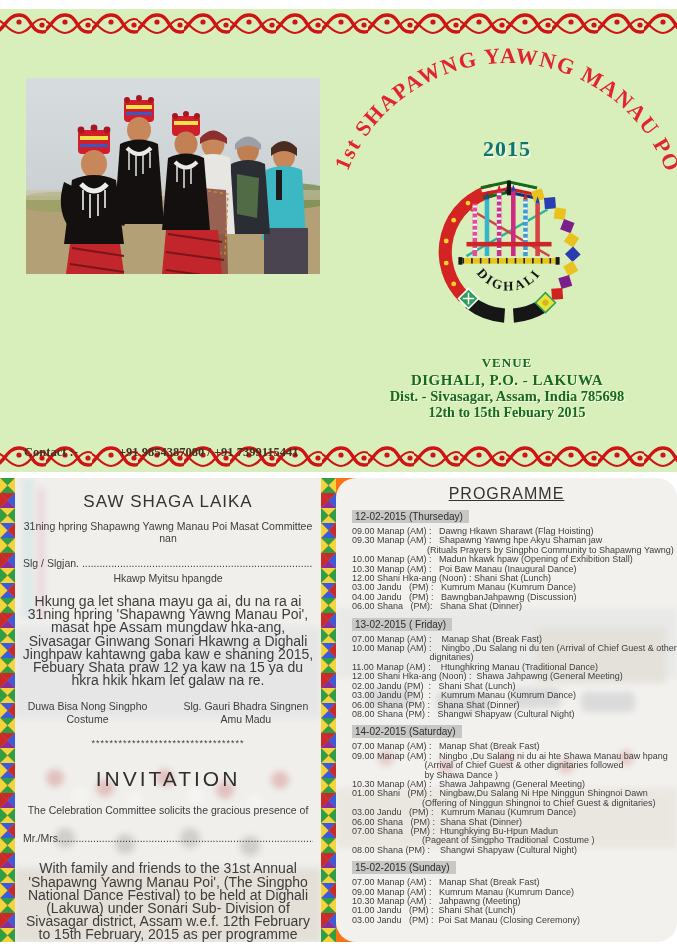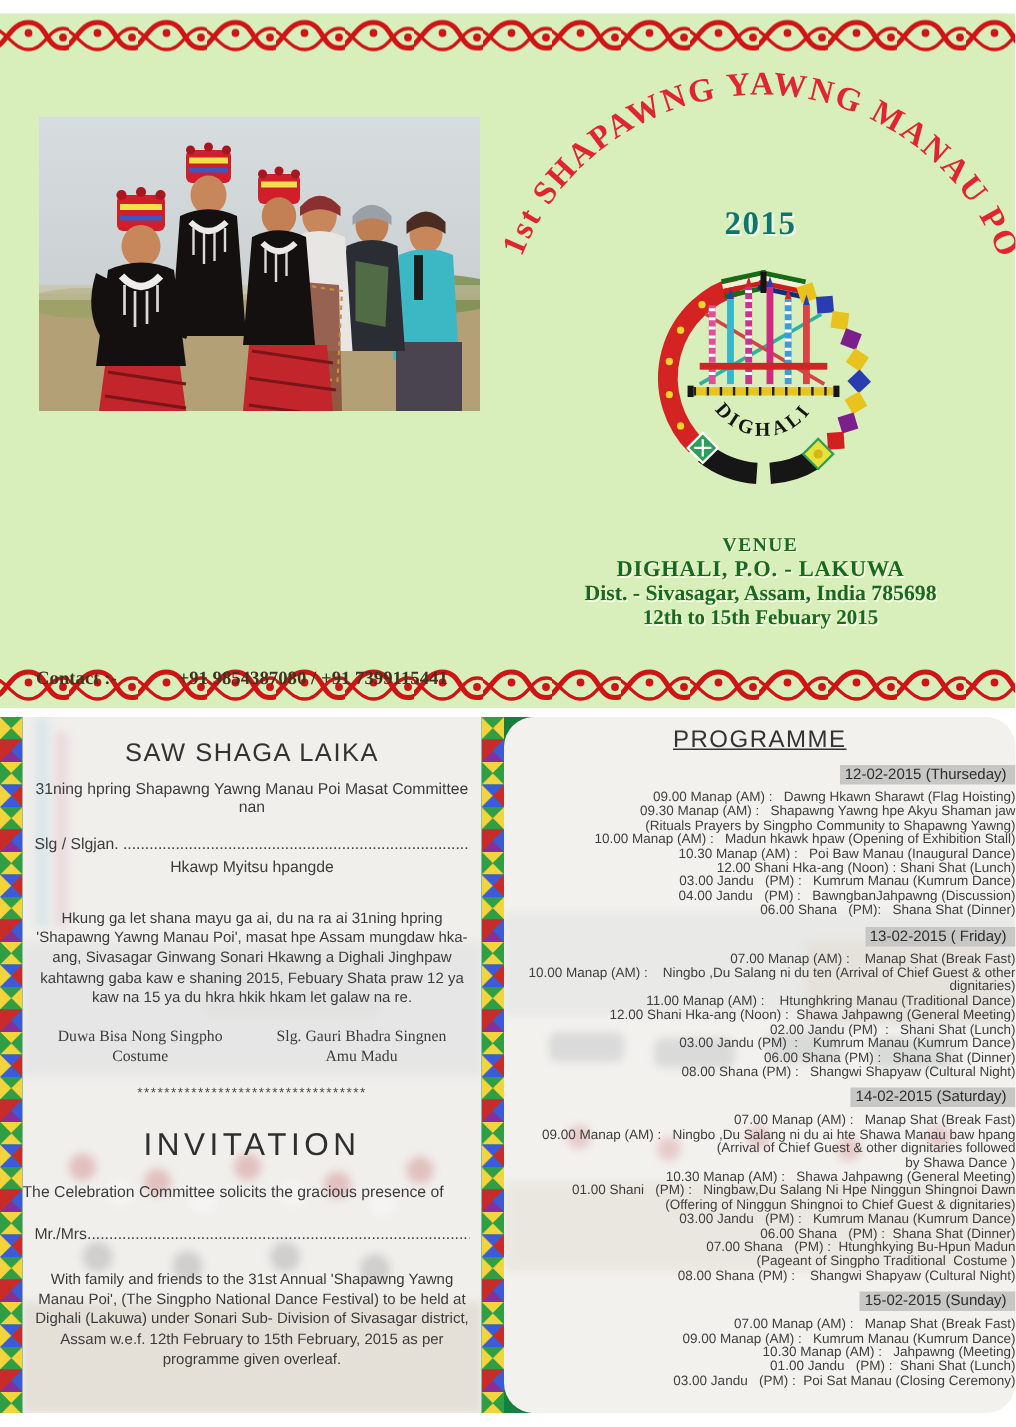"SAW SHAGA LAIKA" .bottom { background: #15803d -> #f97316 }
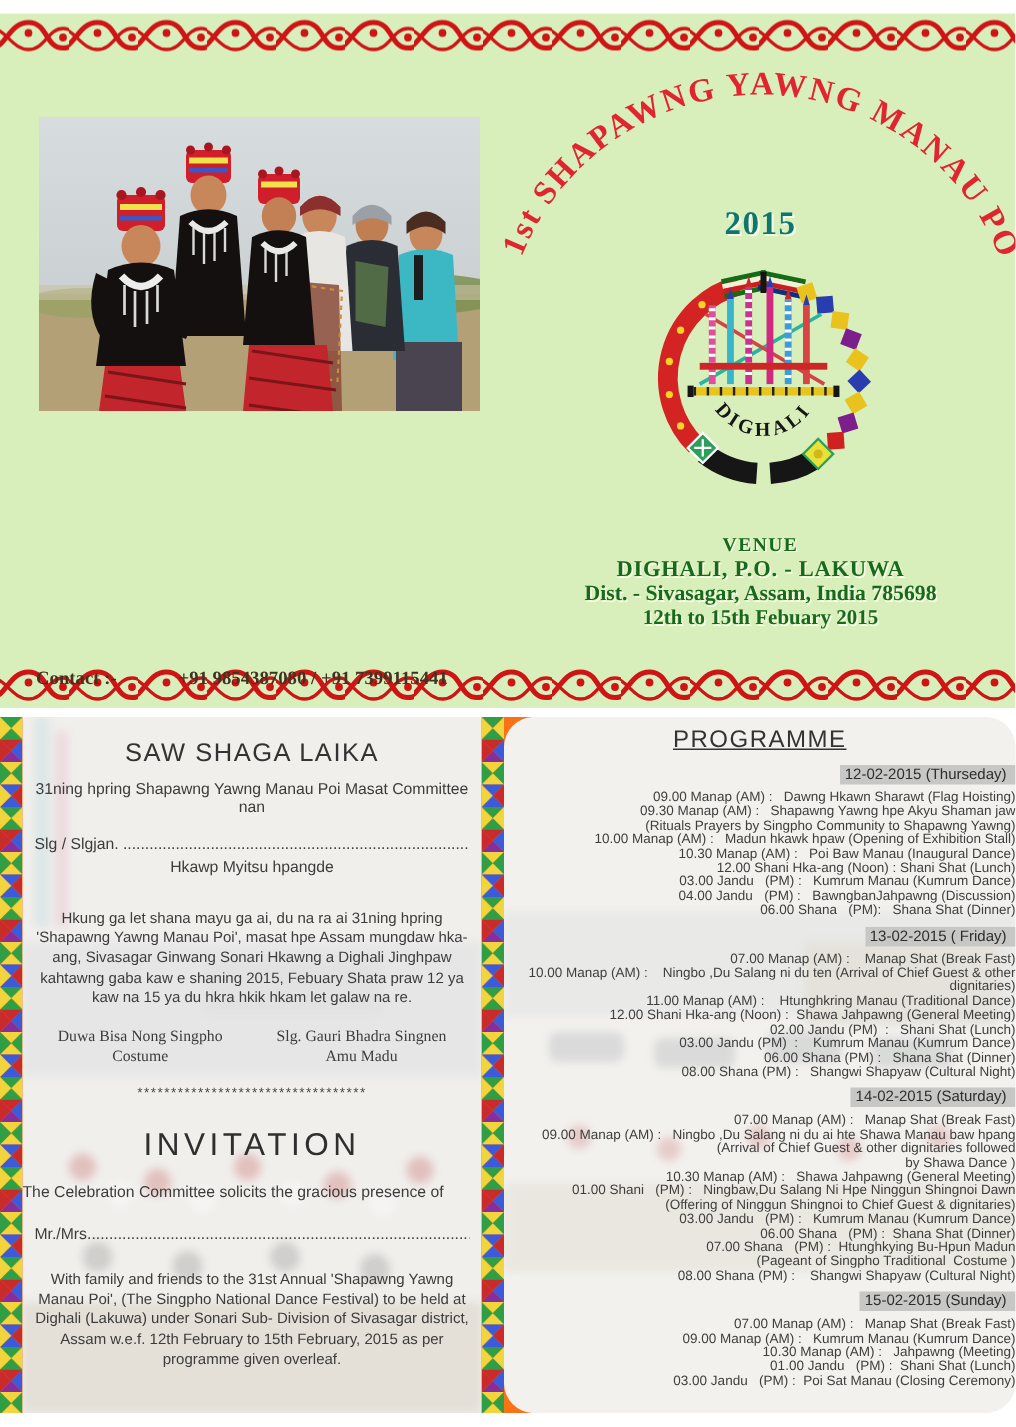"12-02-2015 (Thurseday)" .prog-section { padding-left: 5px -> 16px; text-align: right -> none }
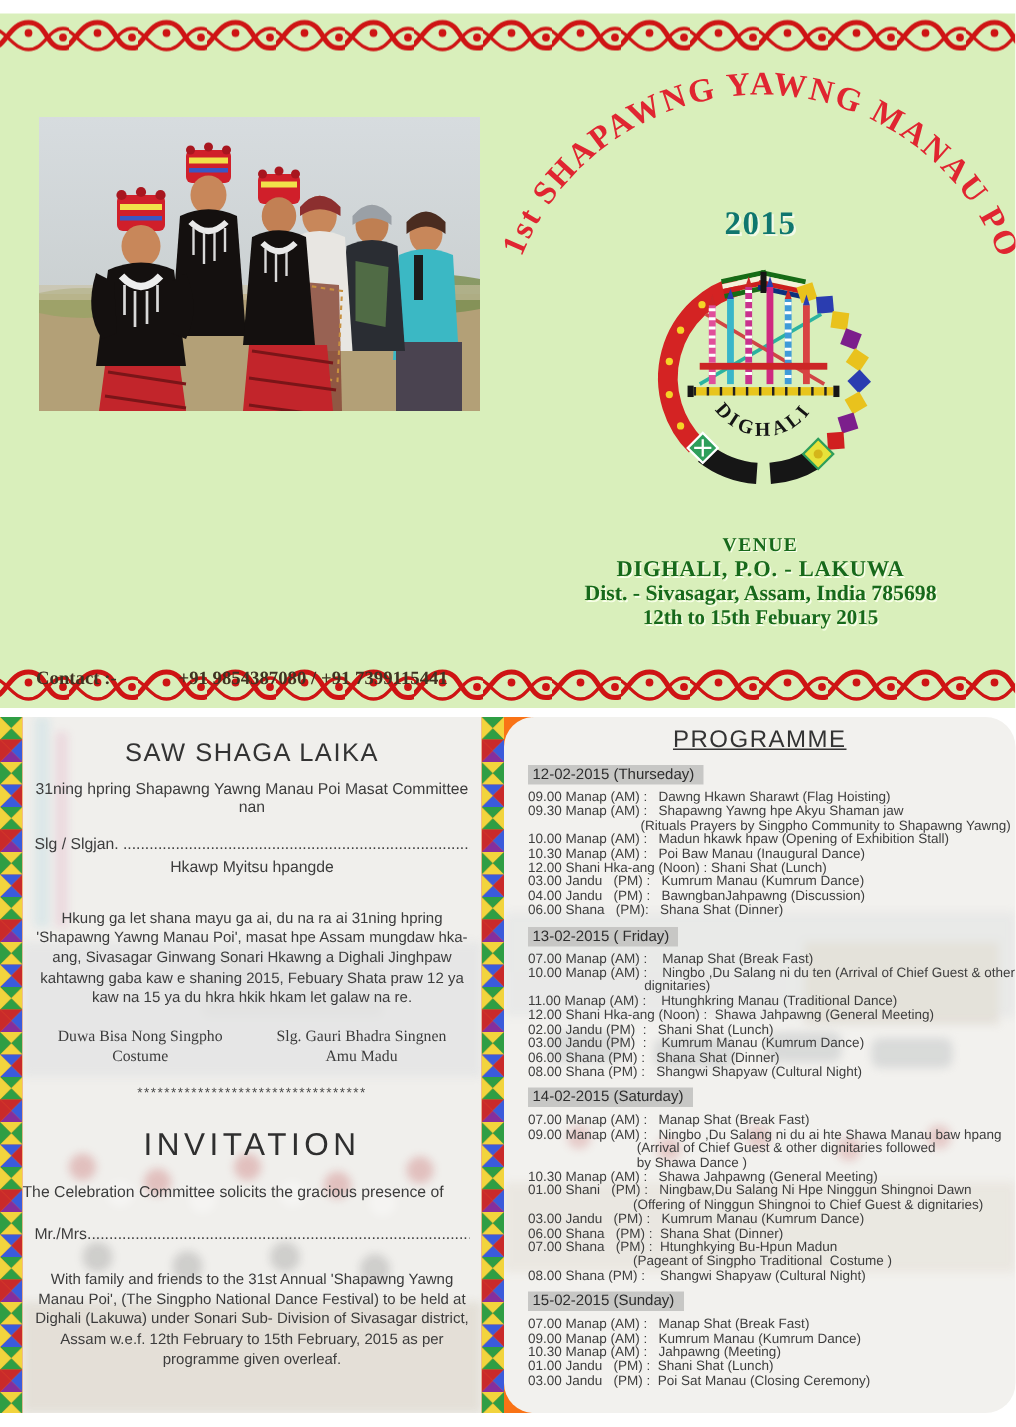"Hkung ga let shana mayu" .pl .para { font-size: 10px -> 14px; margin: 22px 6px 0 -> 11px 6px 0 }
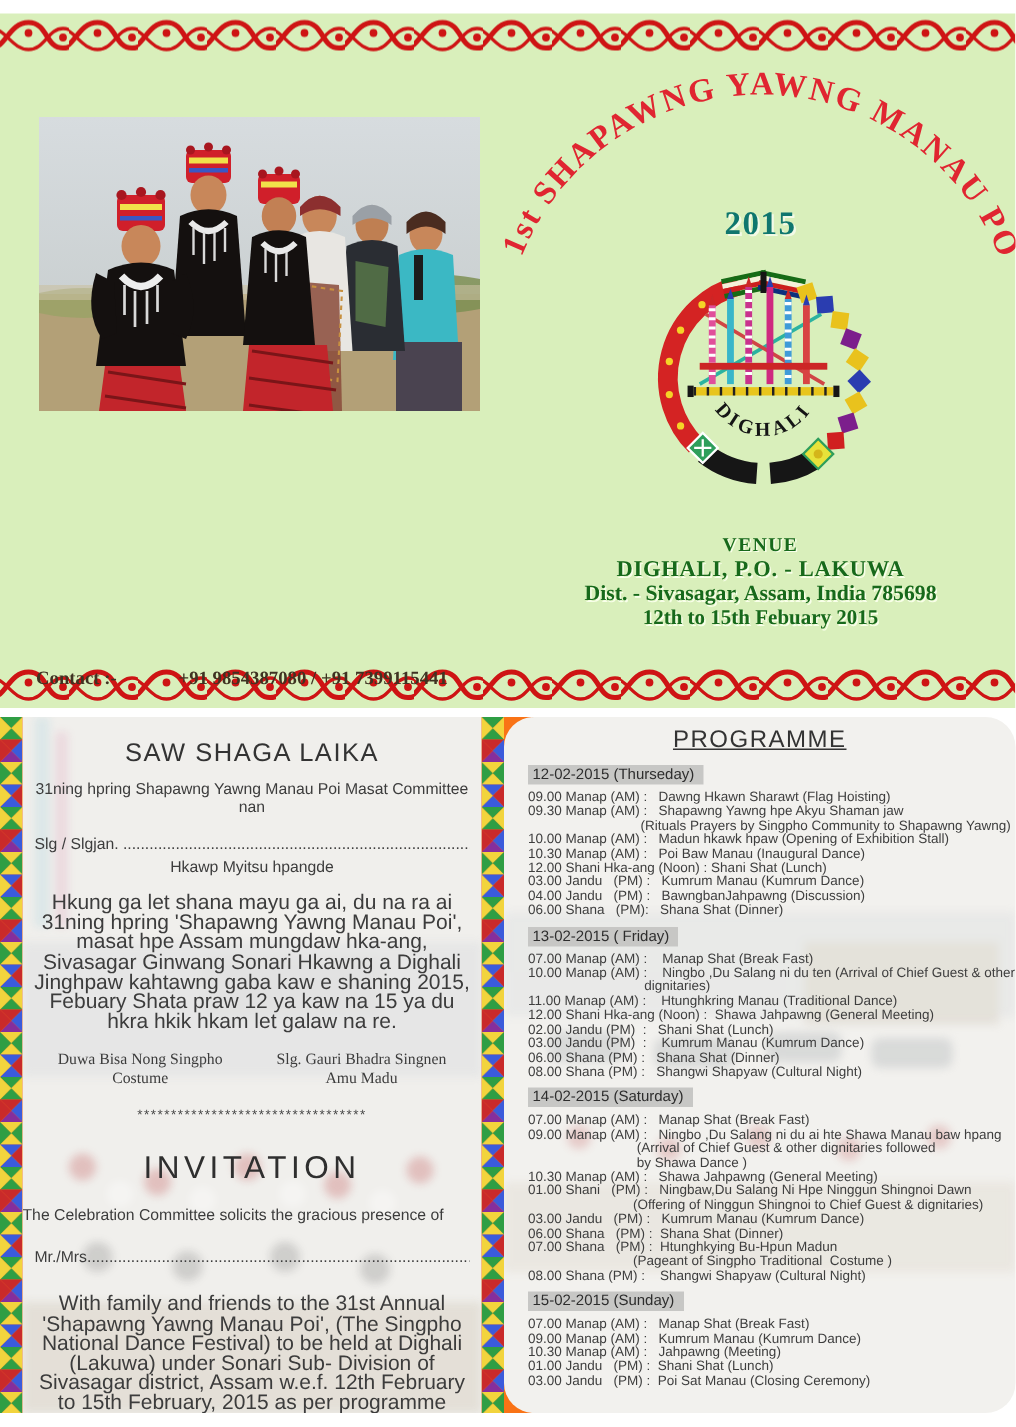"Duwa Bisa Nong Singpho" .pl .signrow { font-family: Liberation Serif, serif -> none }
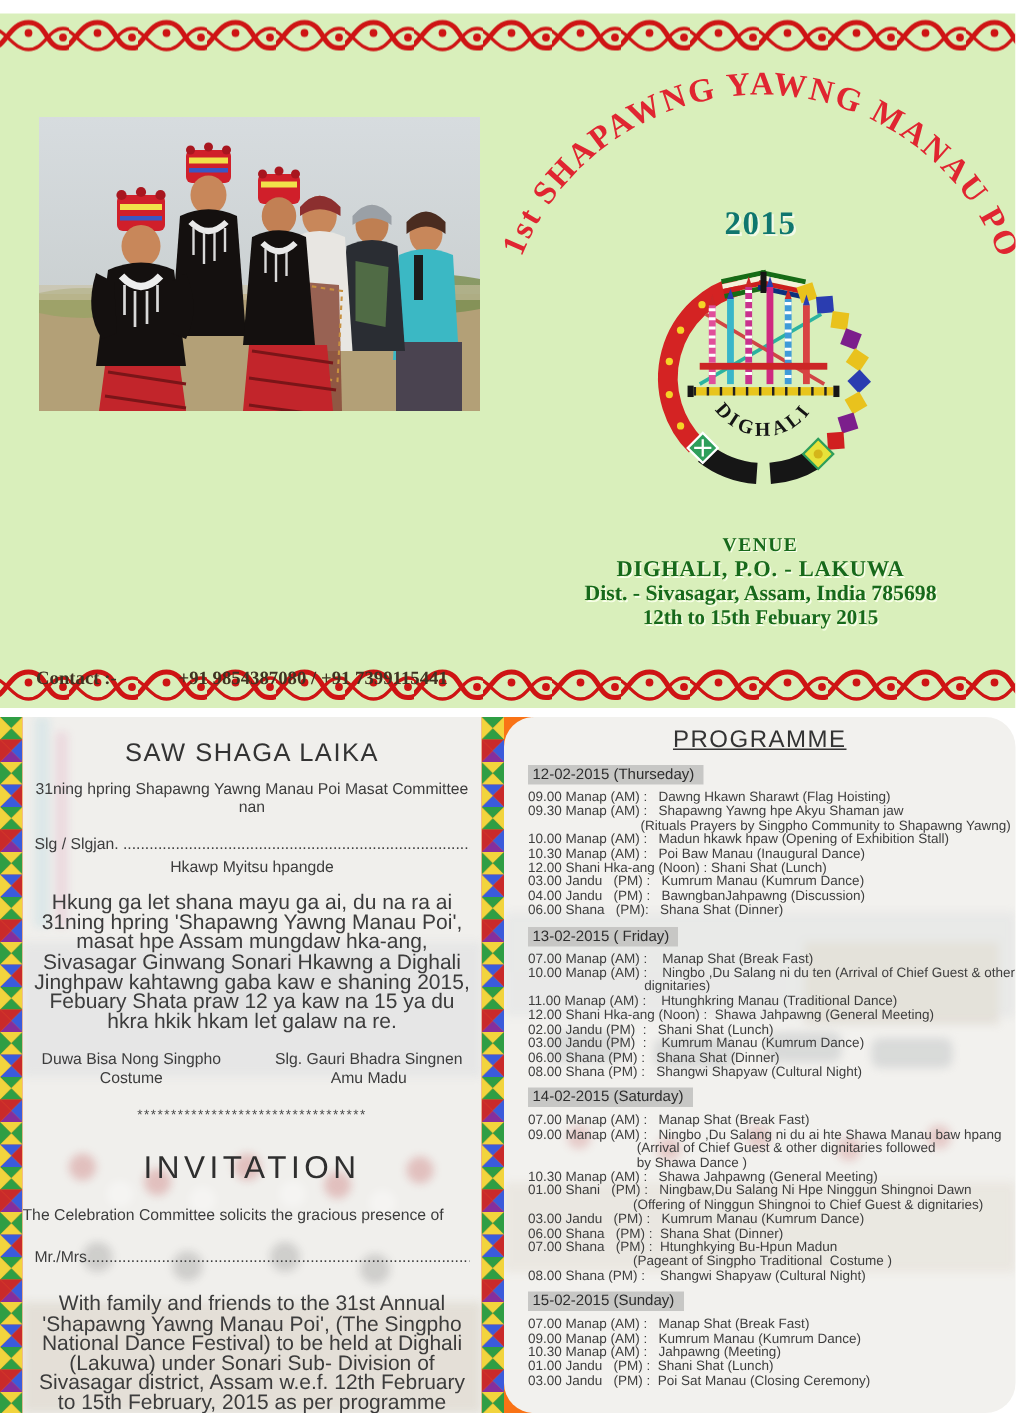"The Celebration Committee solicits the" .pl .inv-line { text-align: none -> center }
